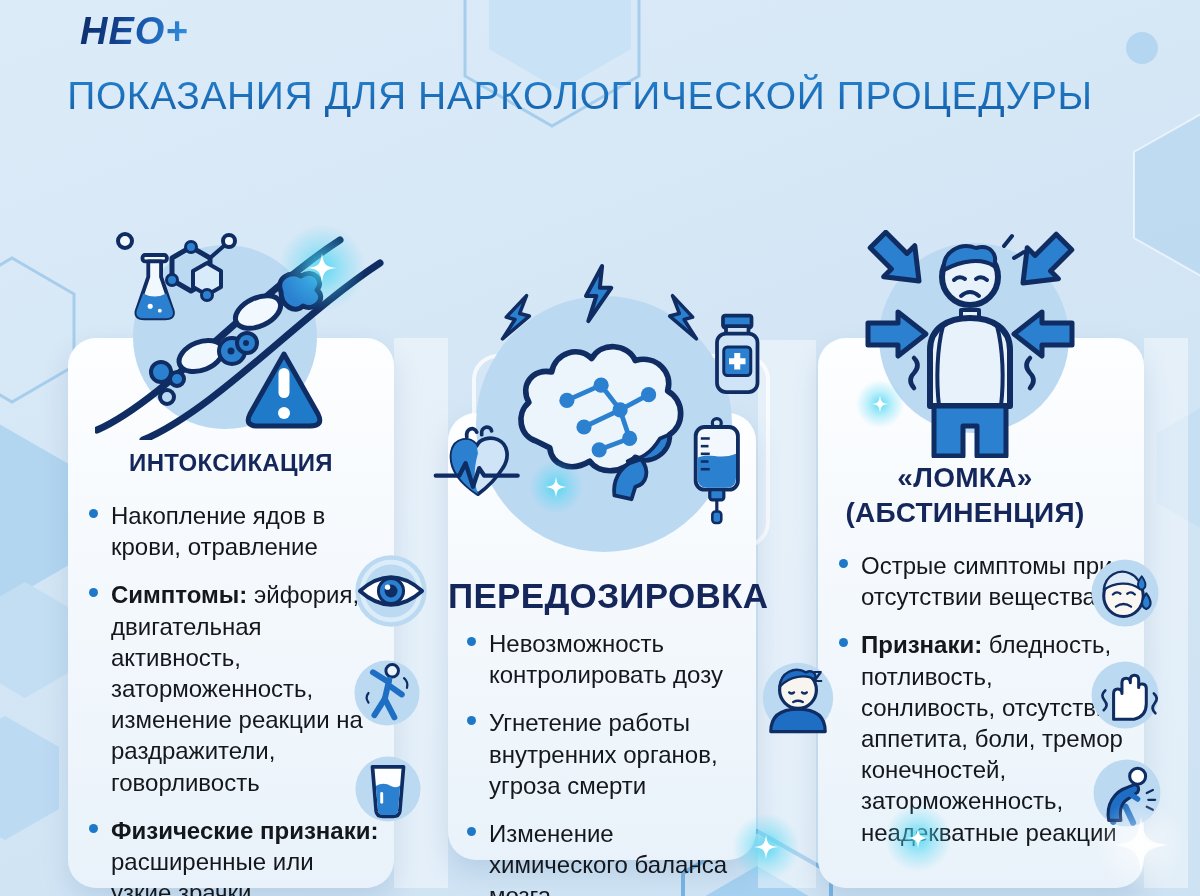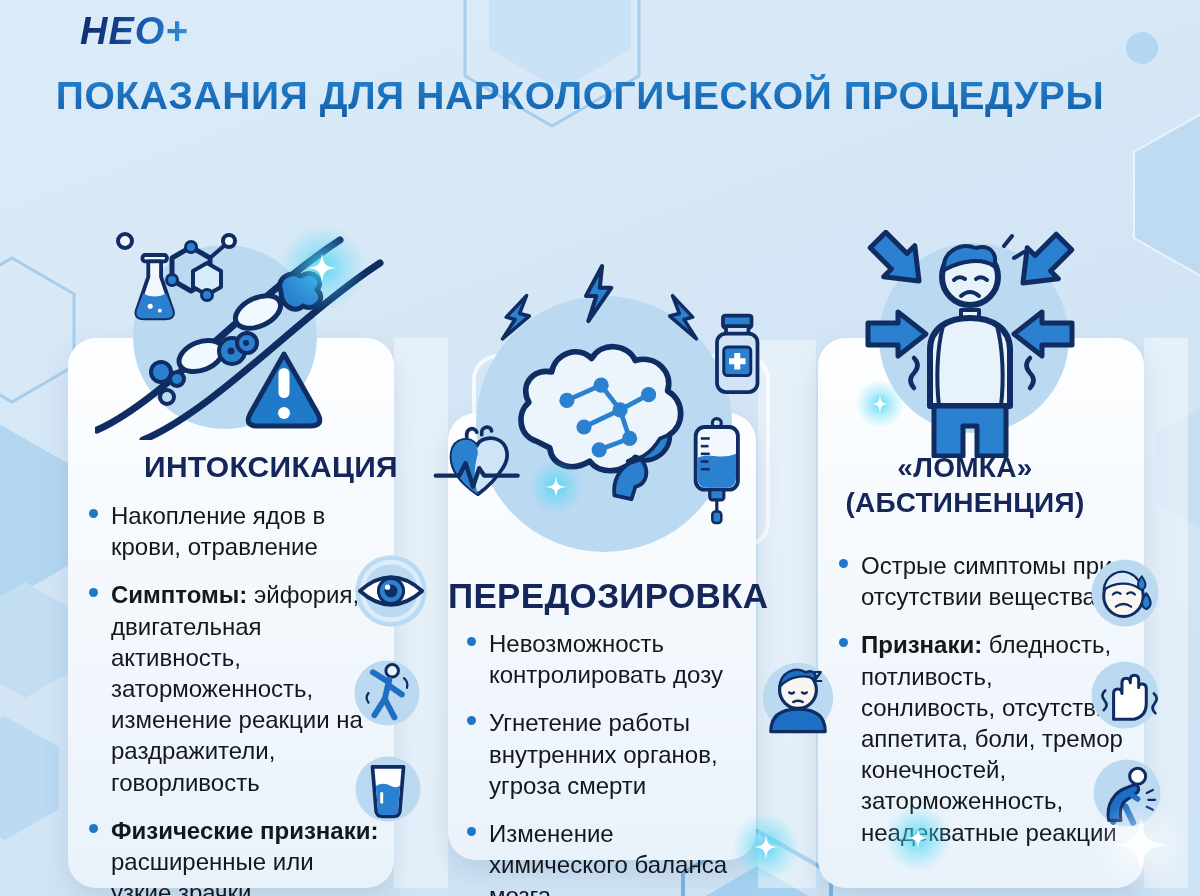"ПОКАЗАНИЯ ДЛЯ НАРКОЛОГИЧЕСКОЙ ПРОЦЕДУРЫ" #title { font-weight: 700 -> 400 }
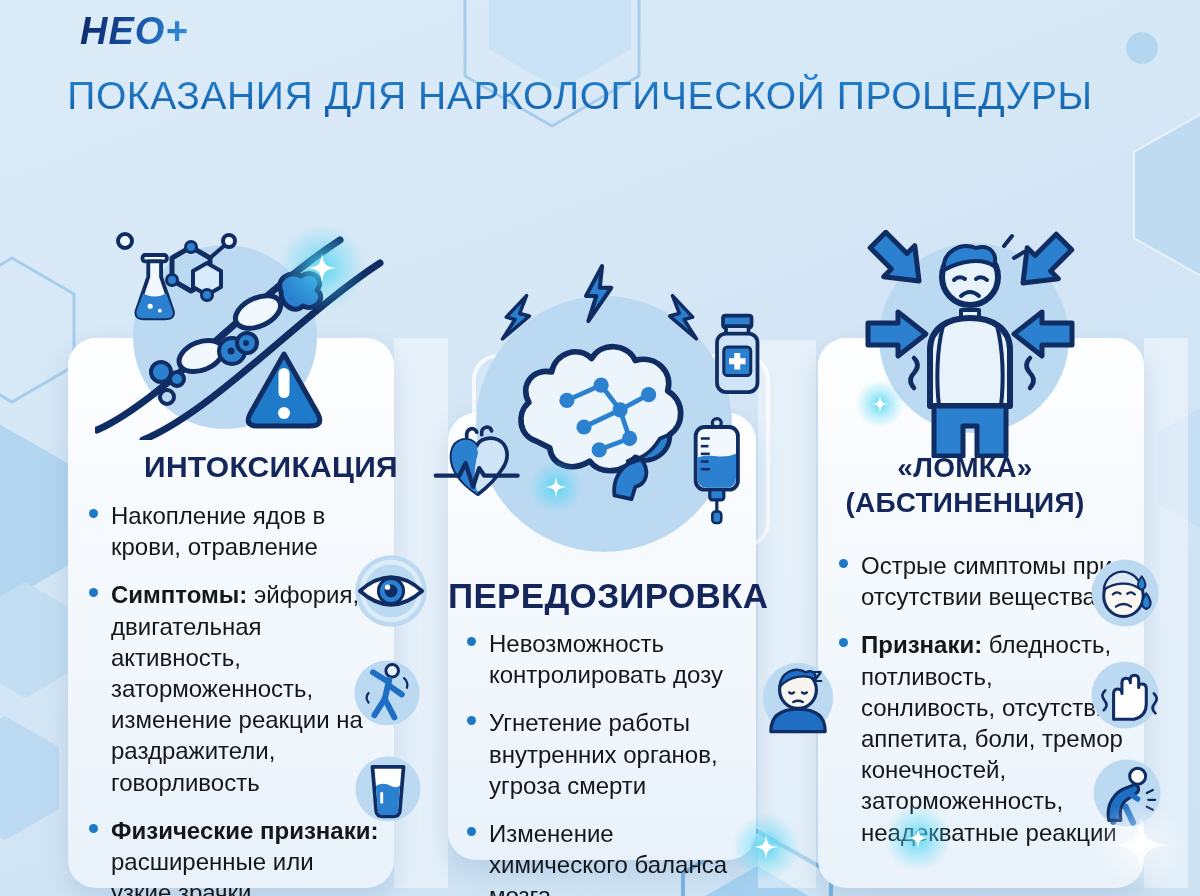"ИНТОКСИКАЦИЯ" #col1-title { font-size: 30px -> 24px; margin-left: 40px -> none }
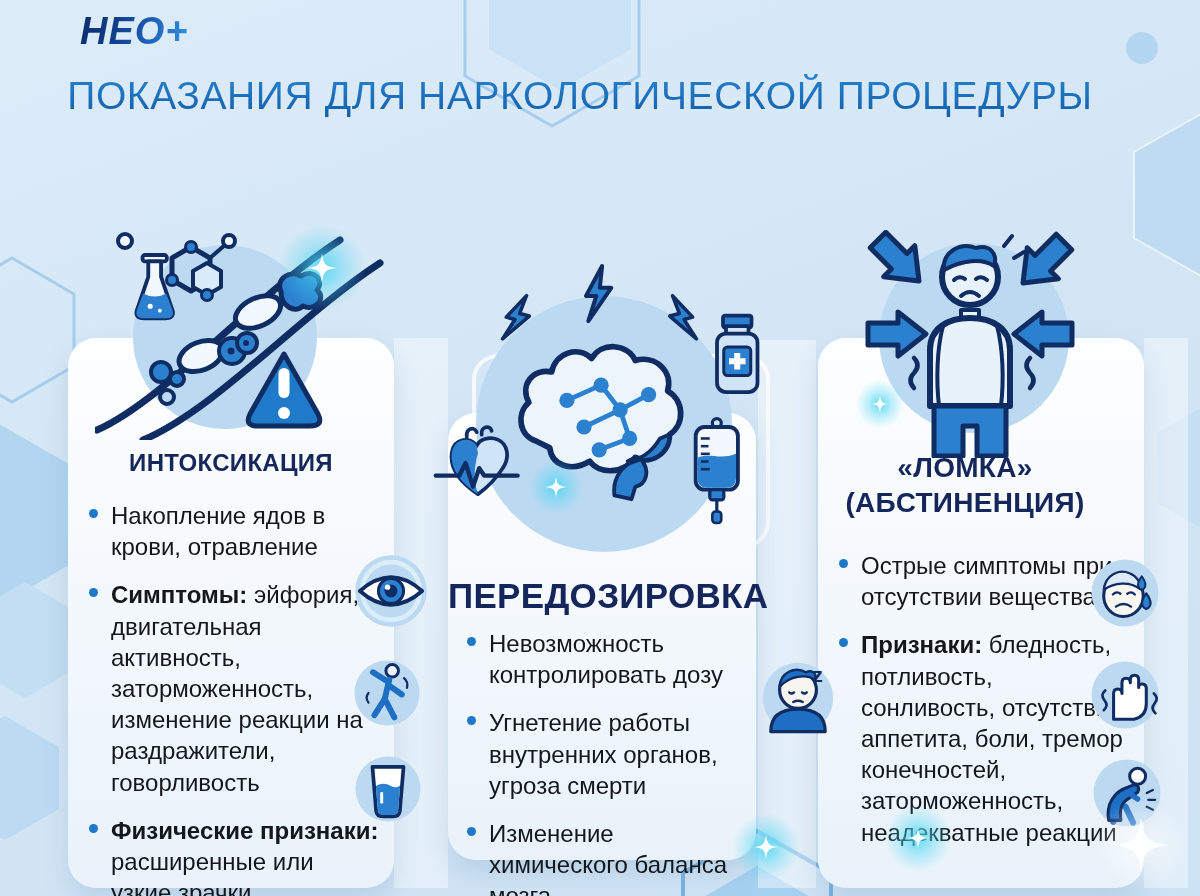"«ЛОМКА» (АБСТИНЕНЦИЯ)" #col3-title { top: 450px -> 460px }
